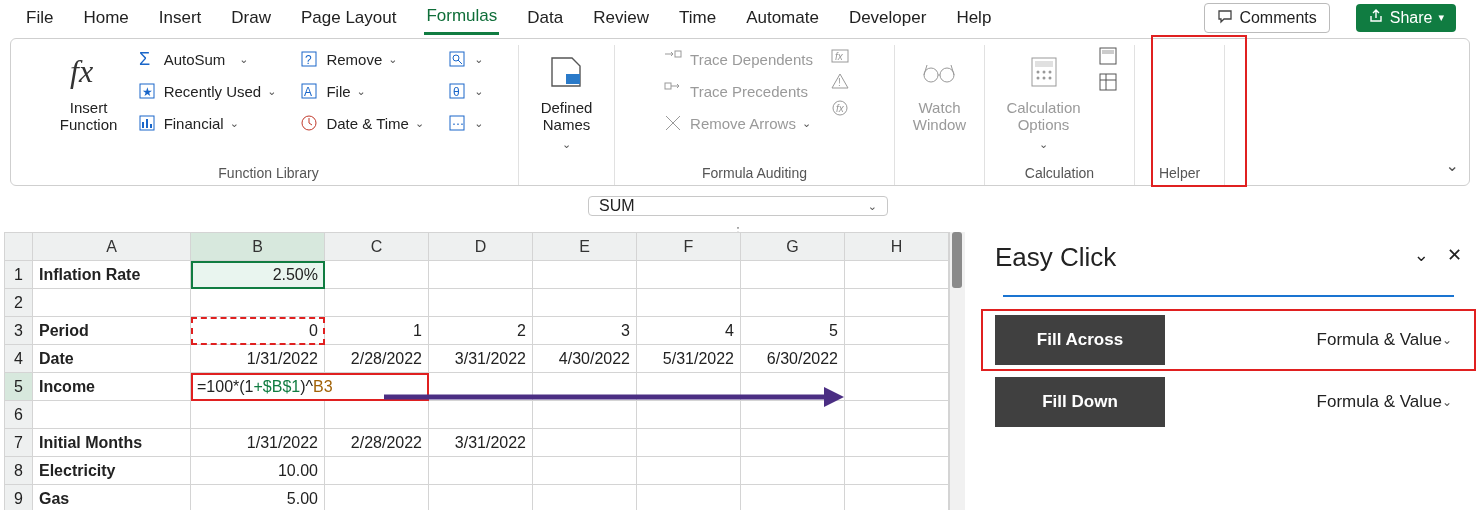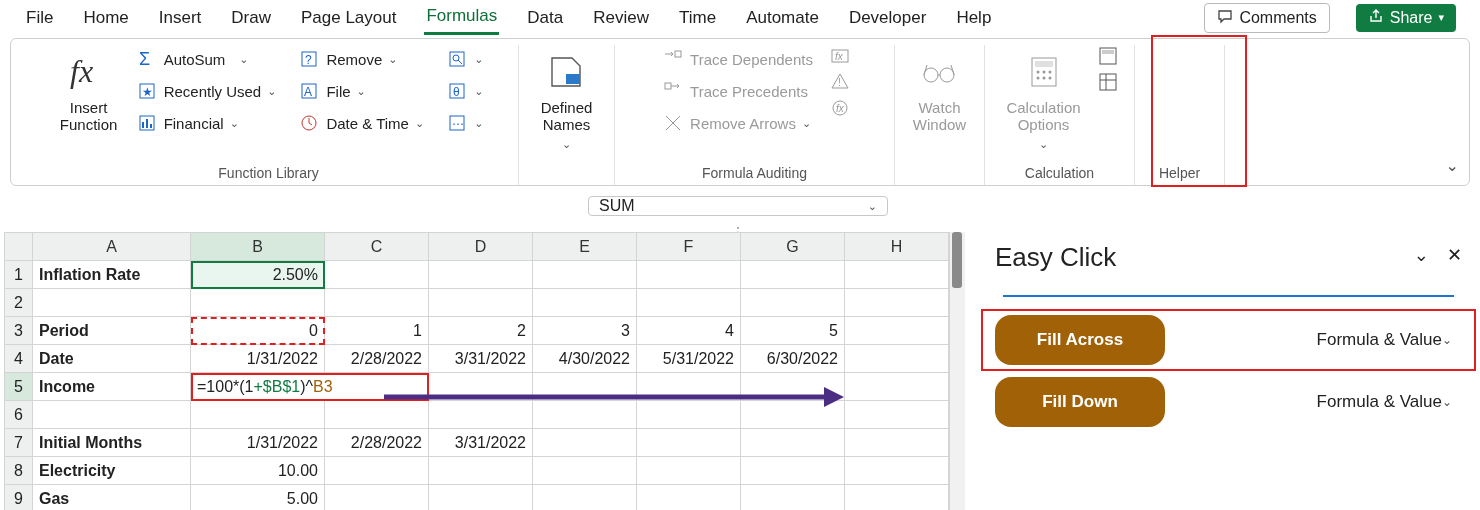"Fill Across" .pane-btn { background: #a16207 -> #404040; border-radius: 16px -> none }
